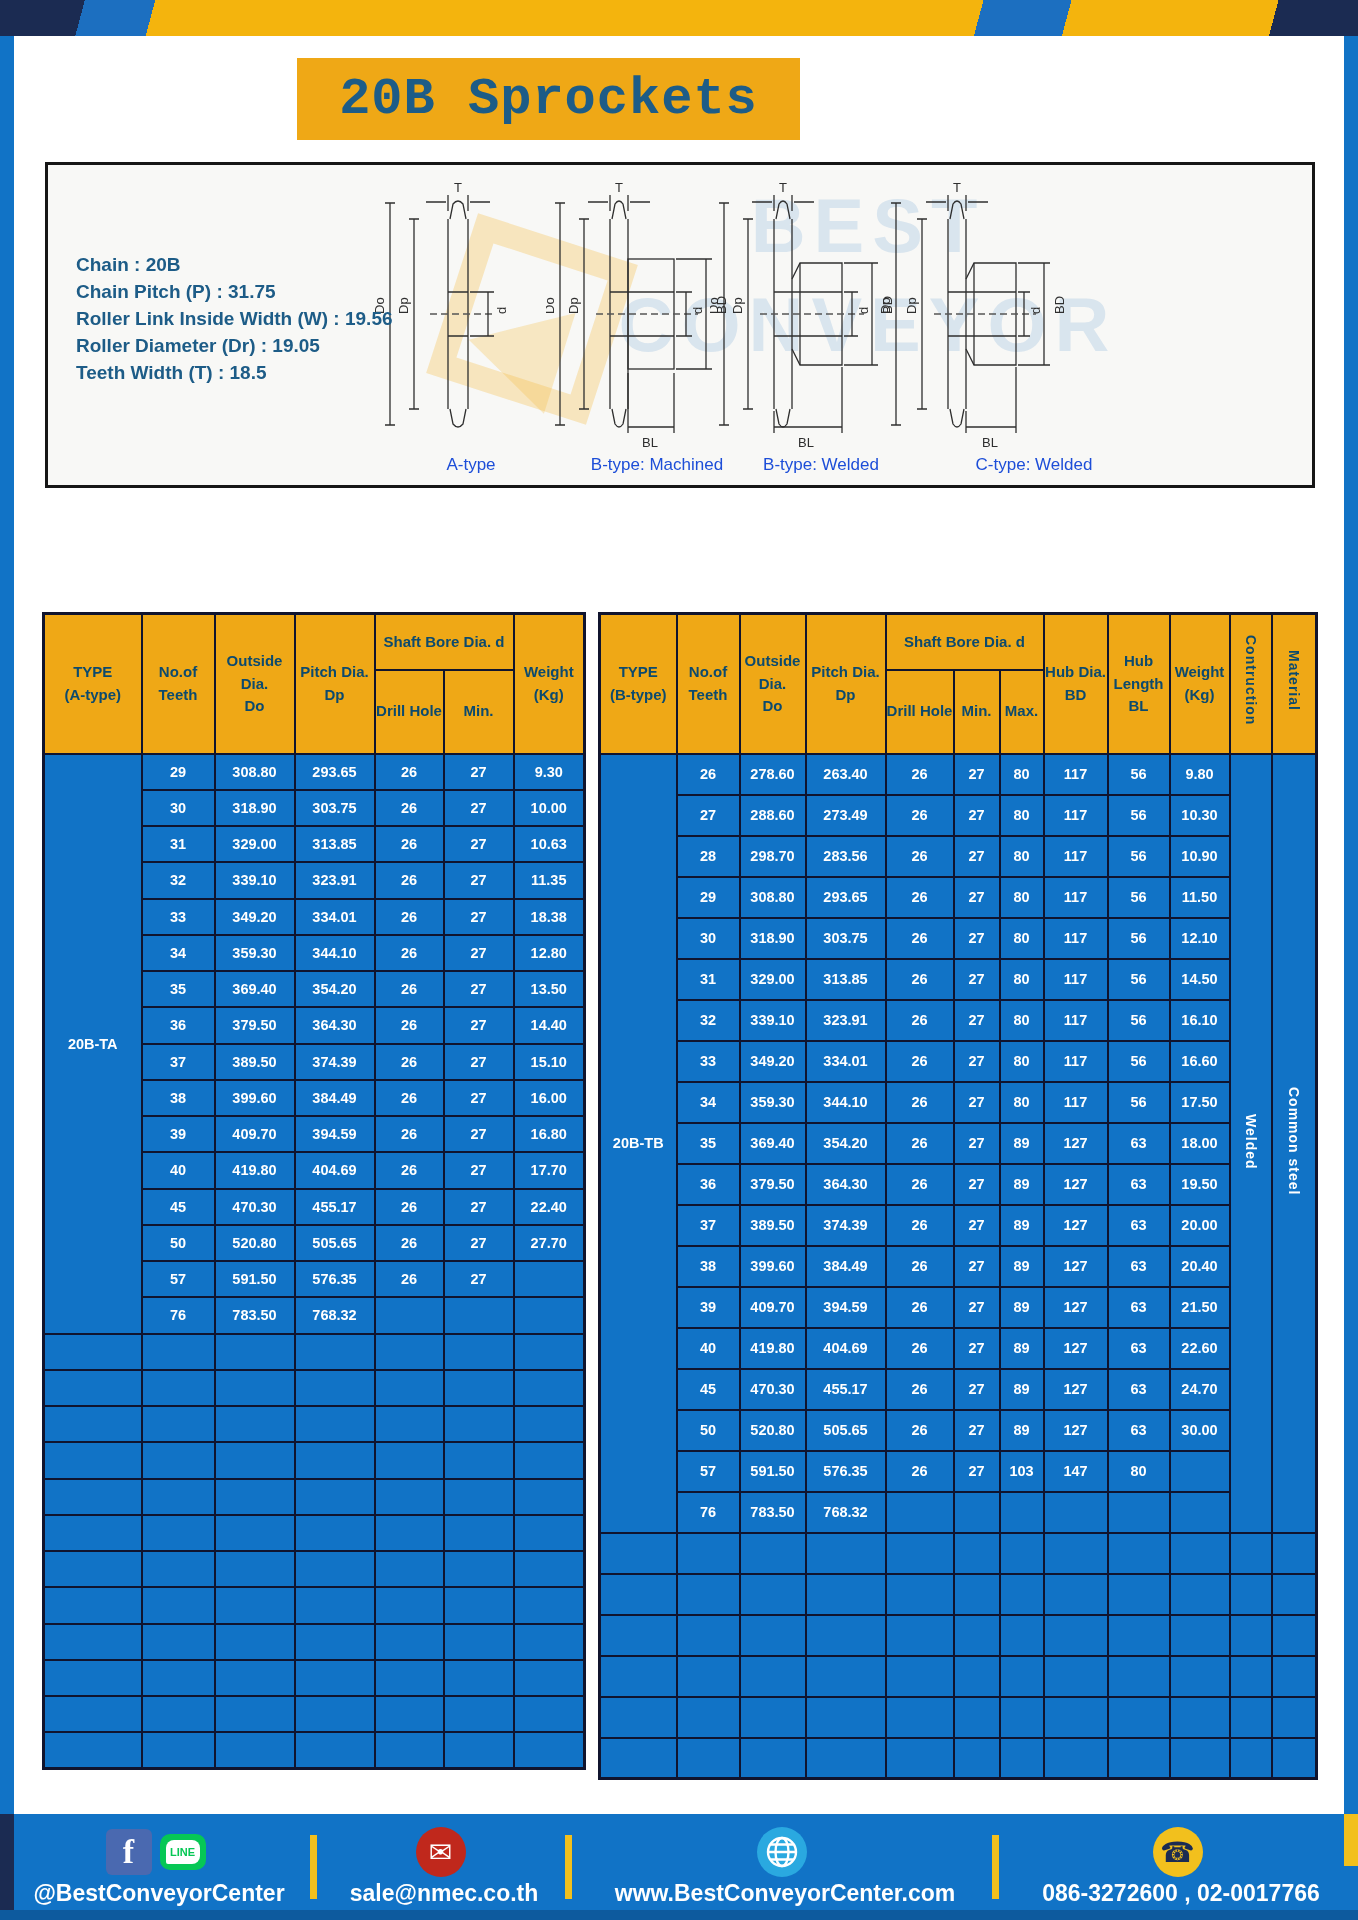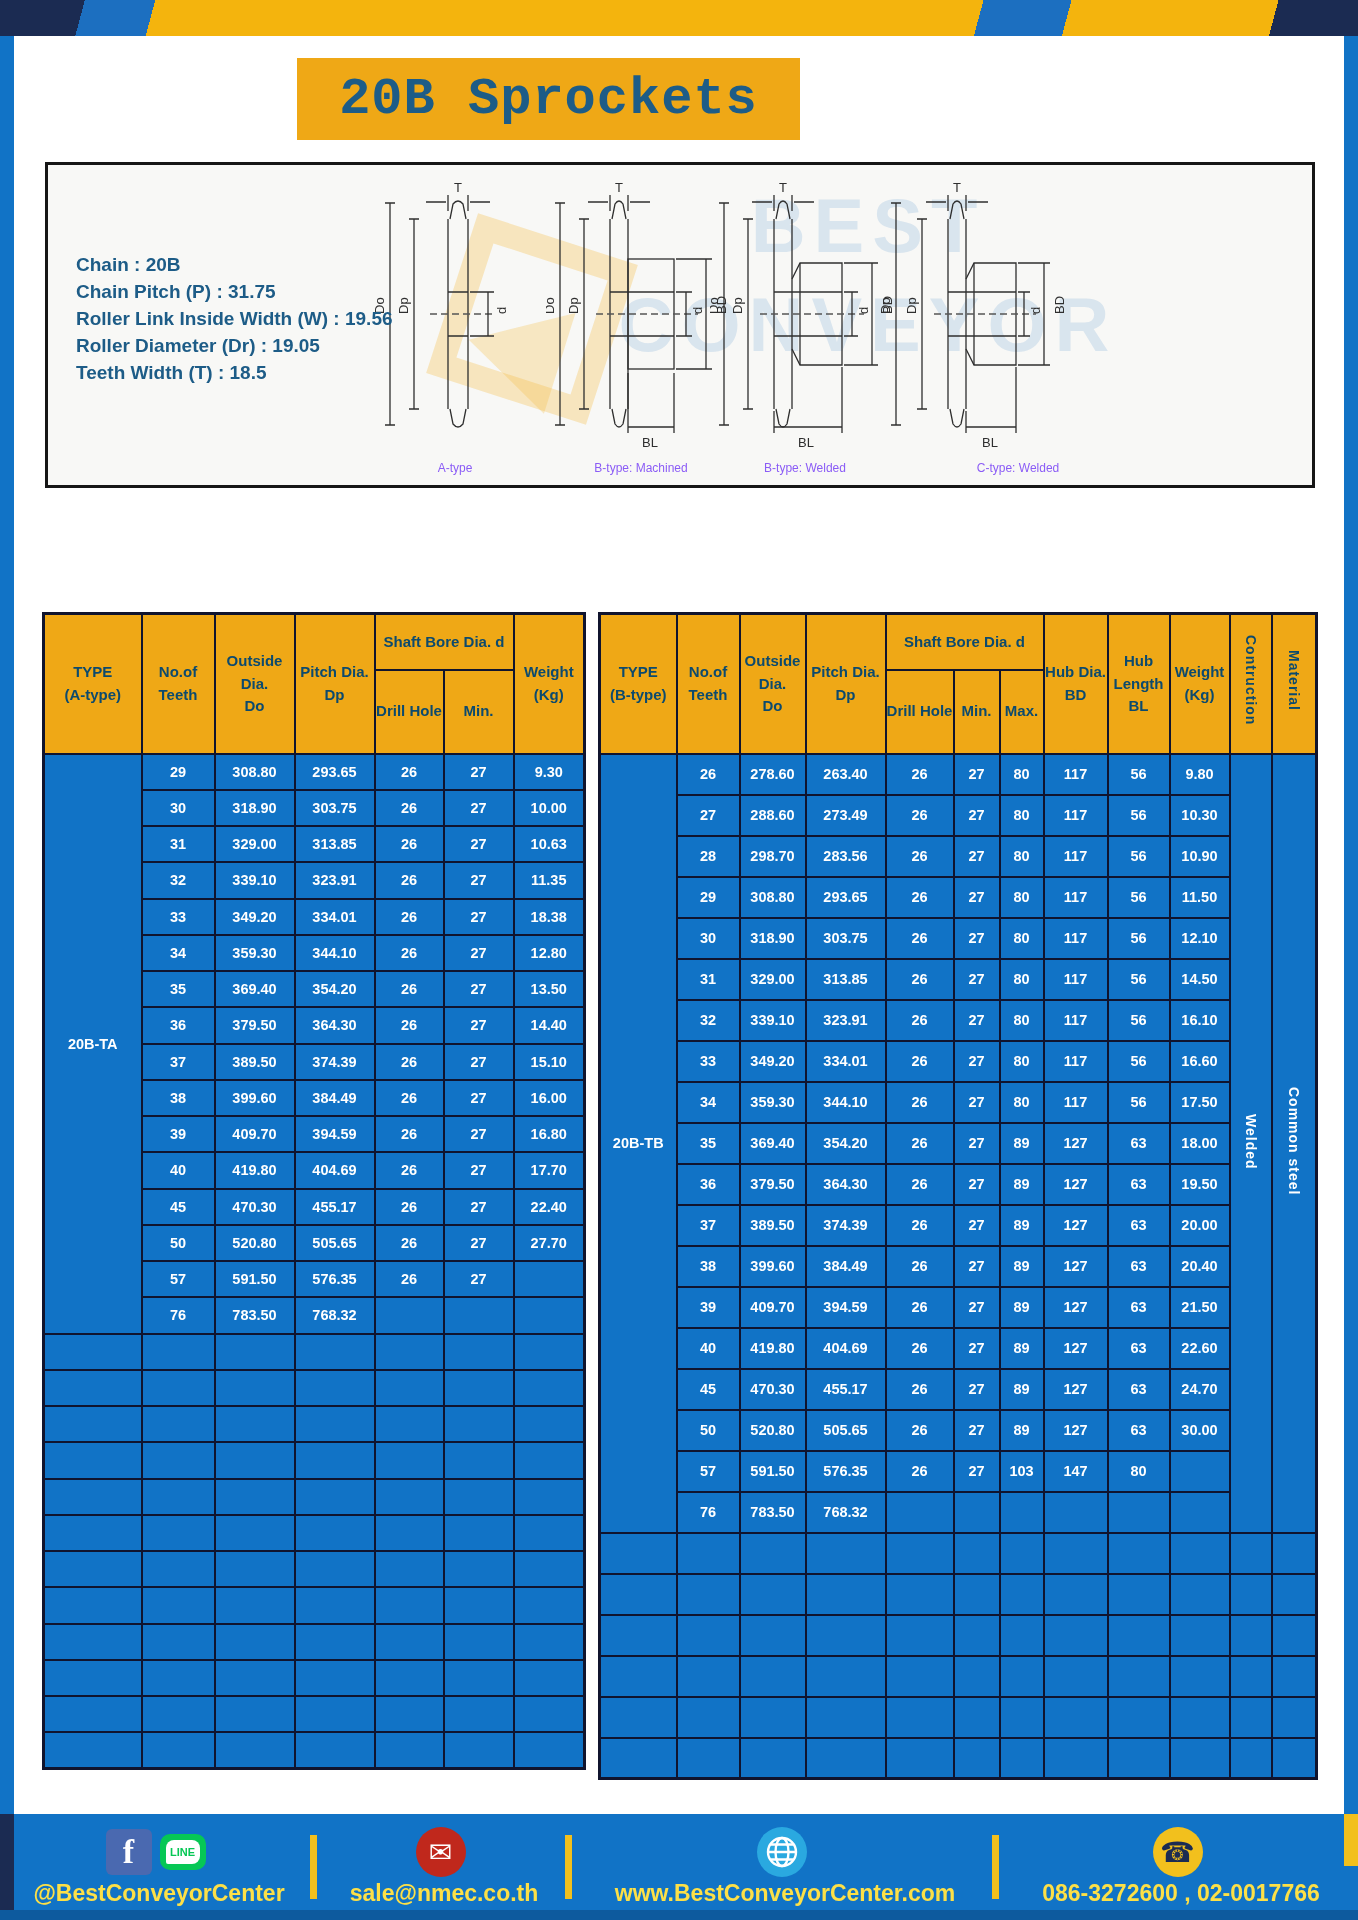"A-type" .caption { color: #8b5cf6 -> #1d4ed8; font-size: 12px -> 17px; margin-left: none -> 16px }
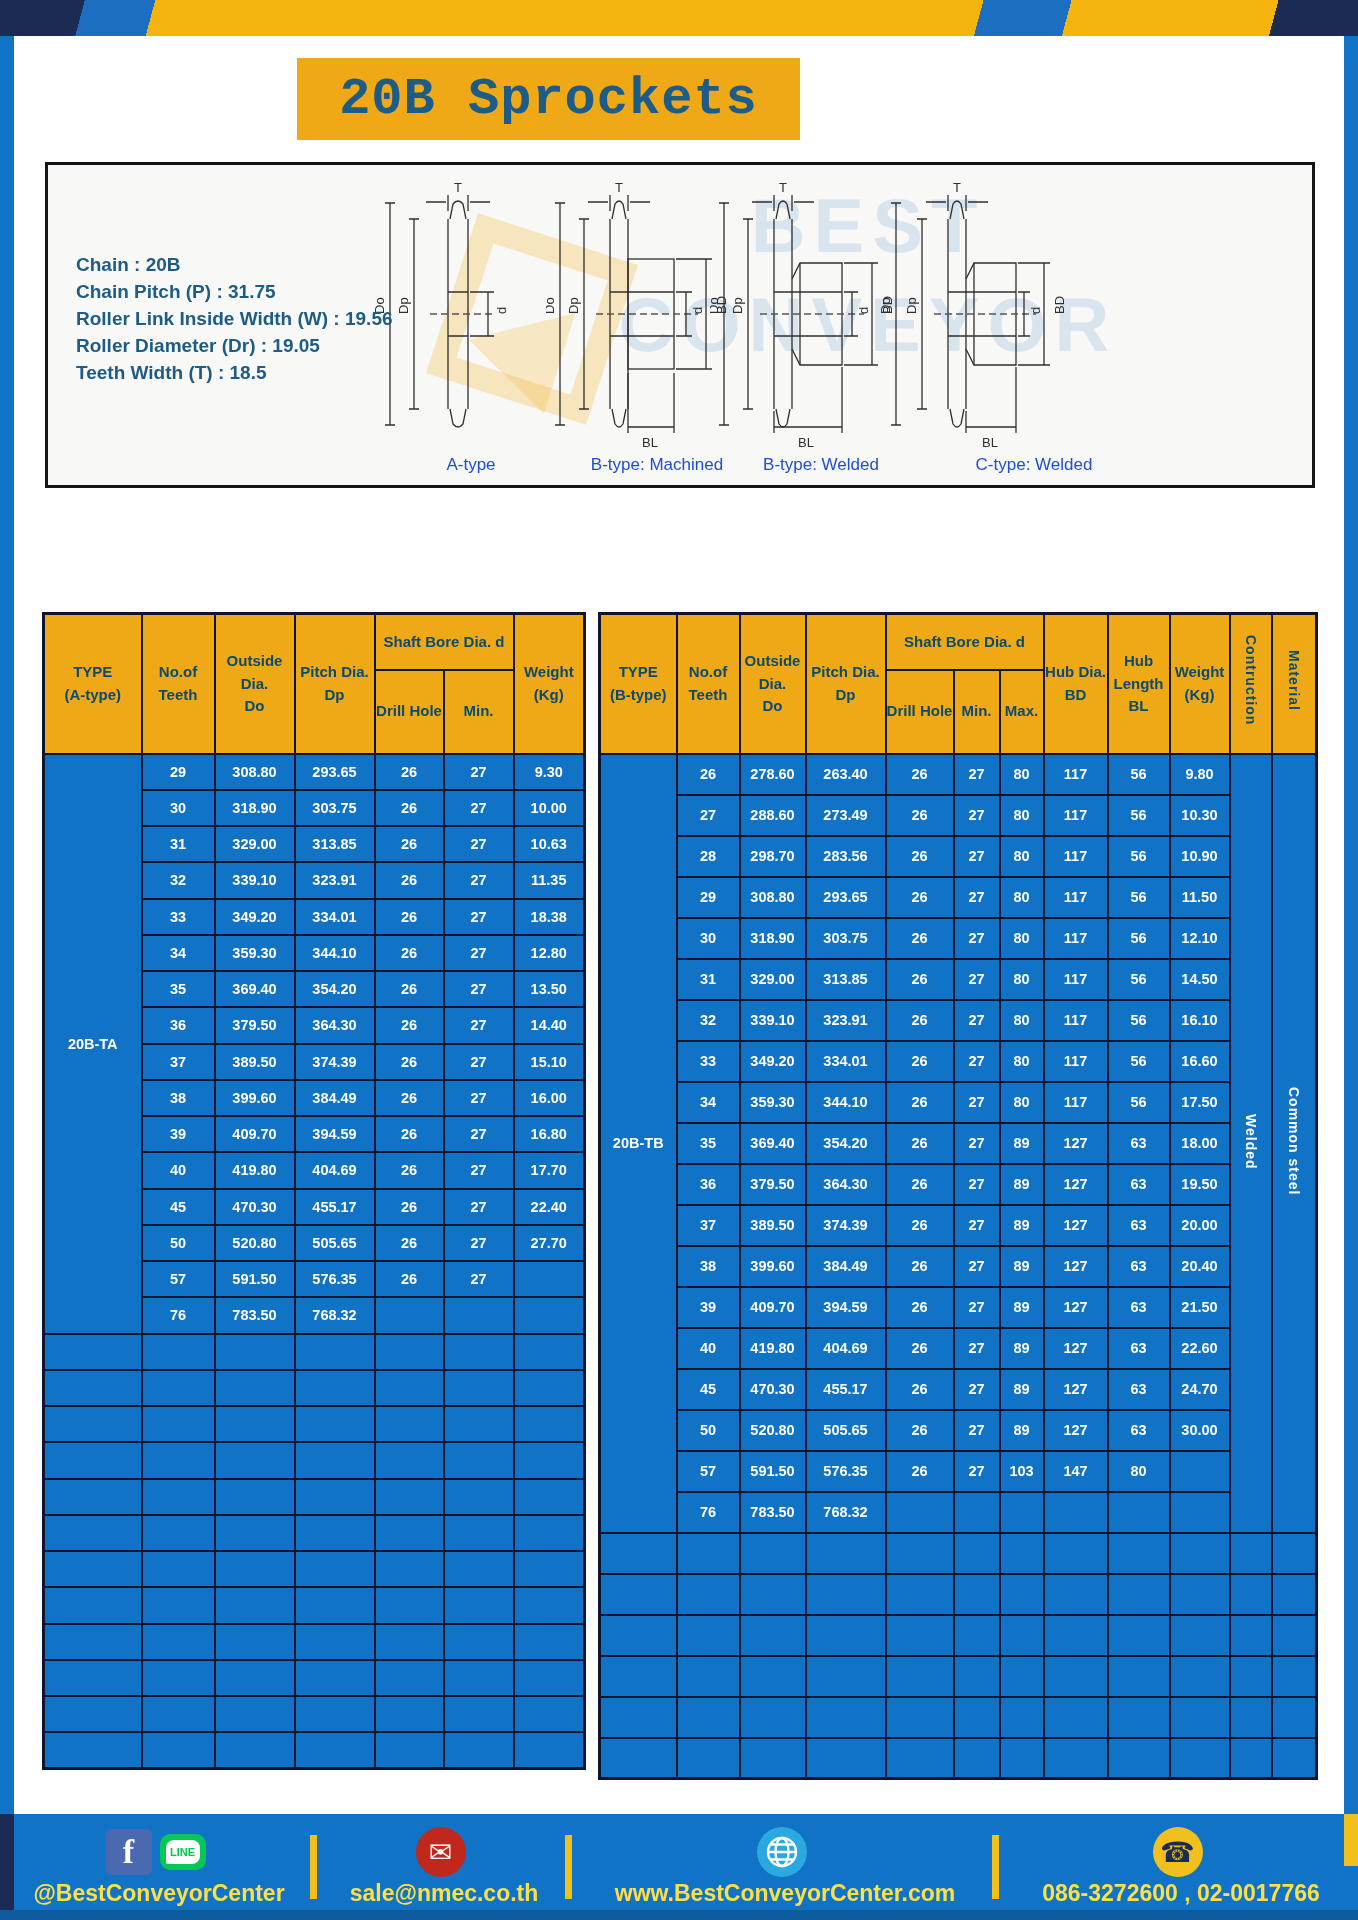"@BestConveyorCenter" .f-label { color: #fde047 -> #ffffff }
